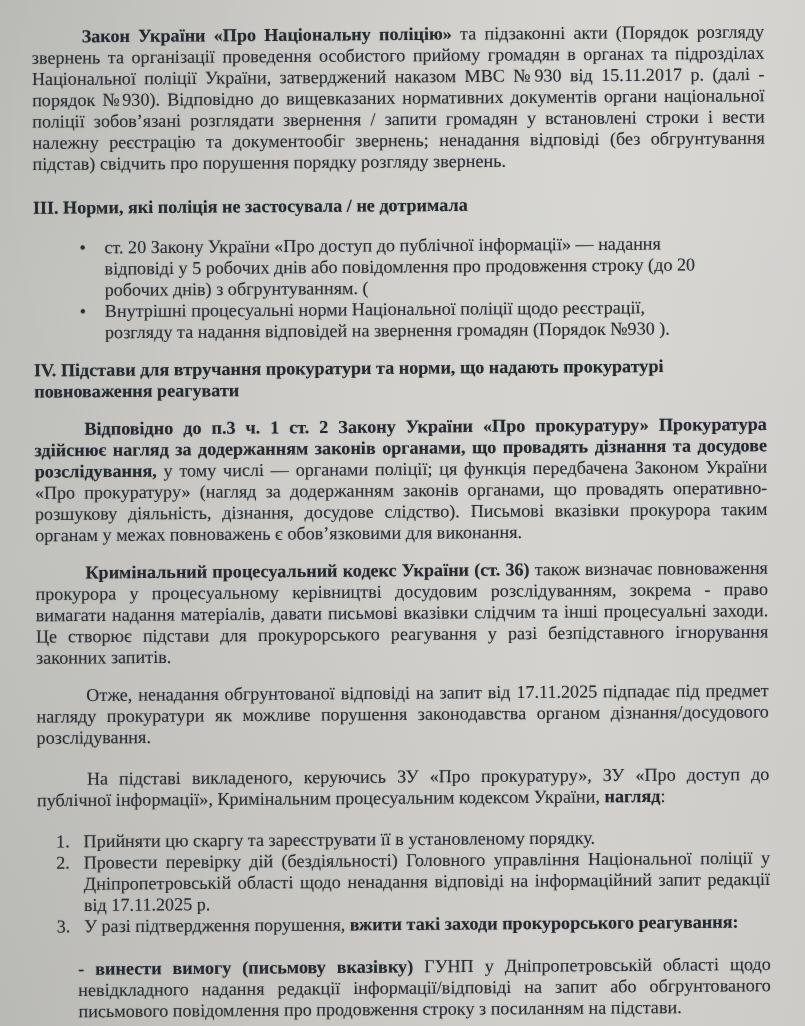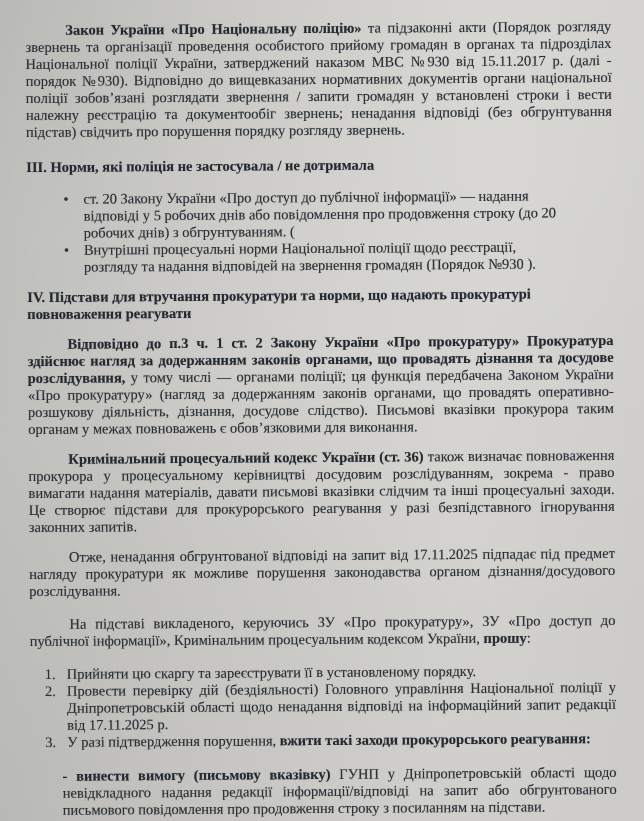"прошу" b { text: прошу -> нагляд }
